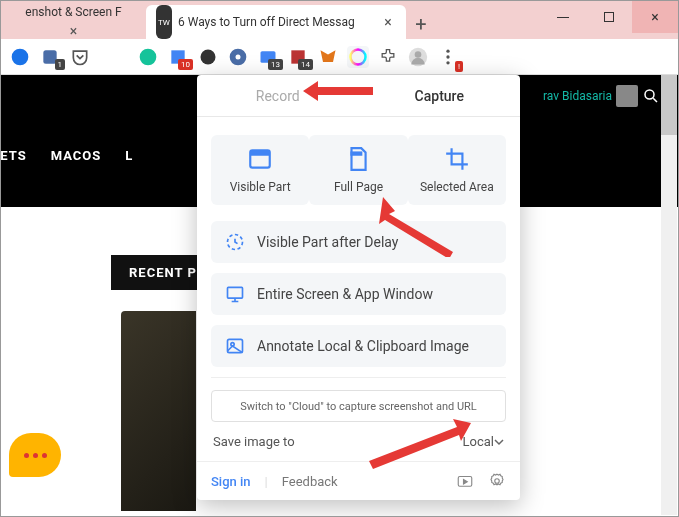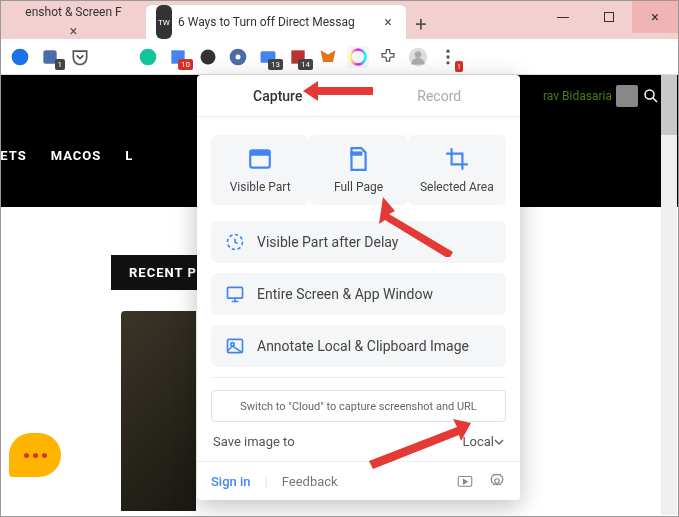"Capture" div.popup-tab { order: before "Record" -> after "Record" }
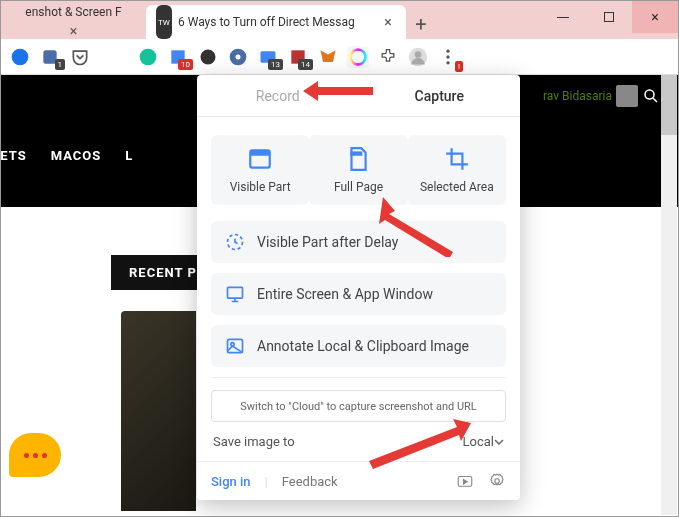"rav Bidasaria" .hidden-header-right { color: #4d7c0f -> #14b8a6 }
